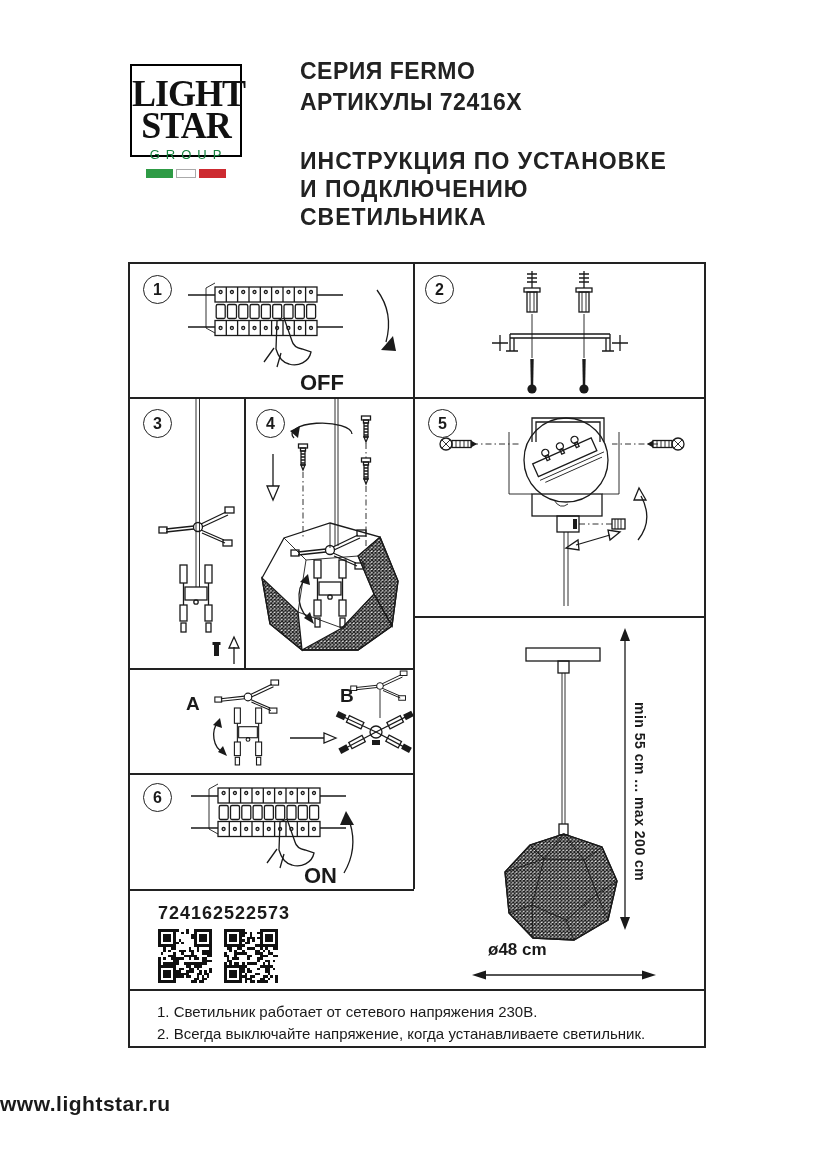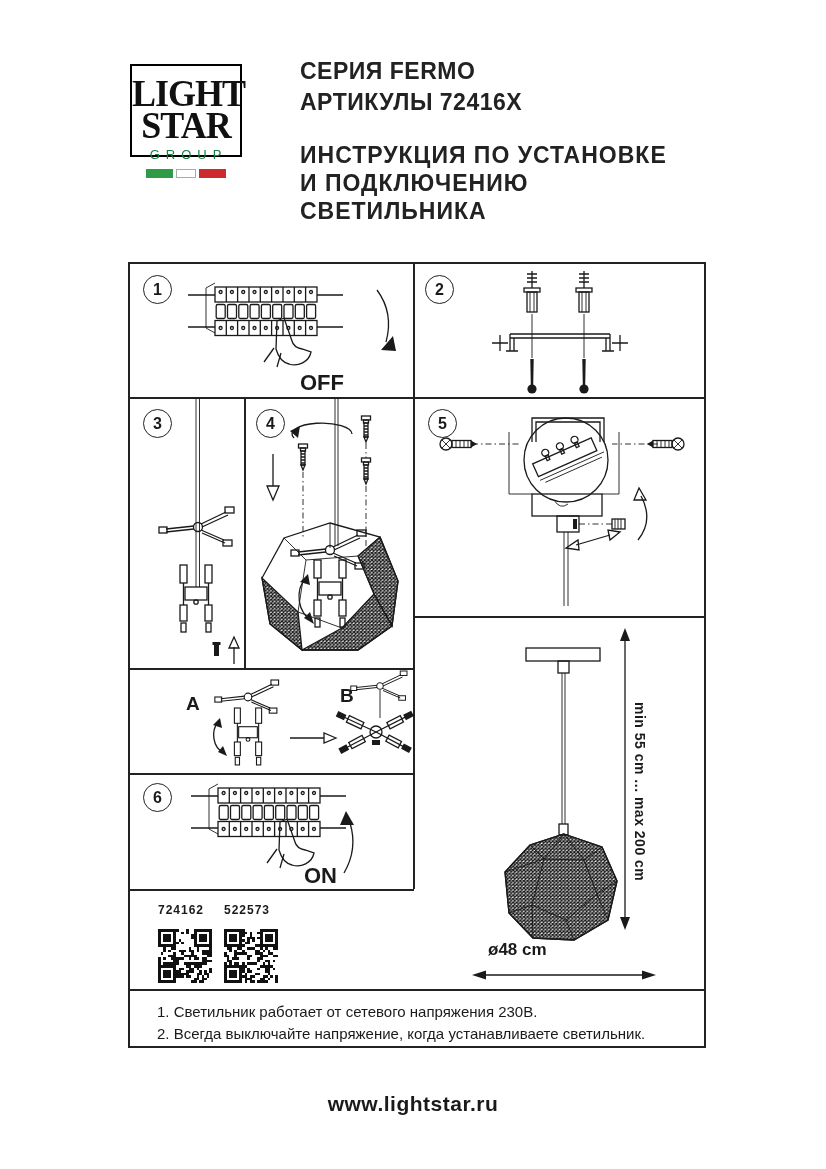"ИНСТРУКЦИЯ ПО УСТАНОВКЕ" .head-title { margin-top: 23px -> 29px }
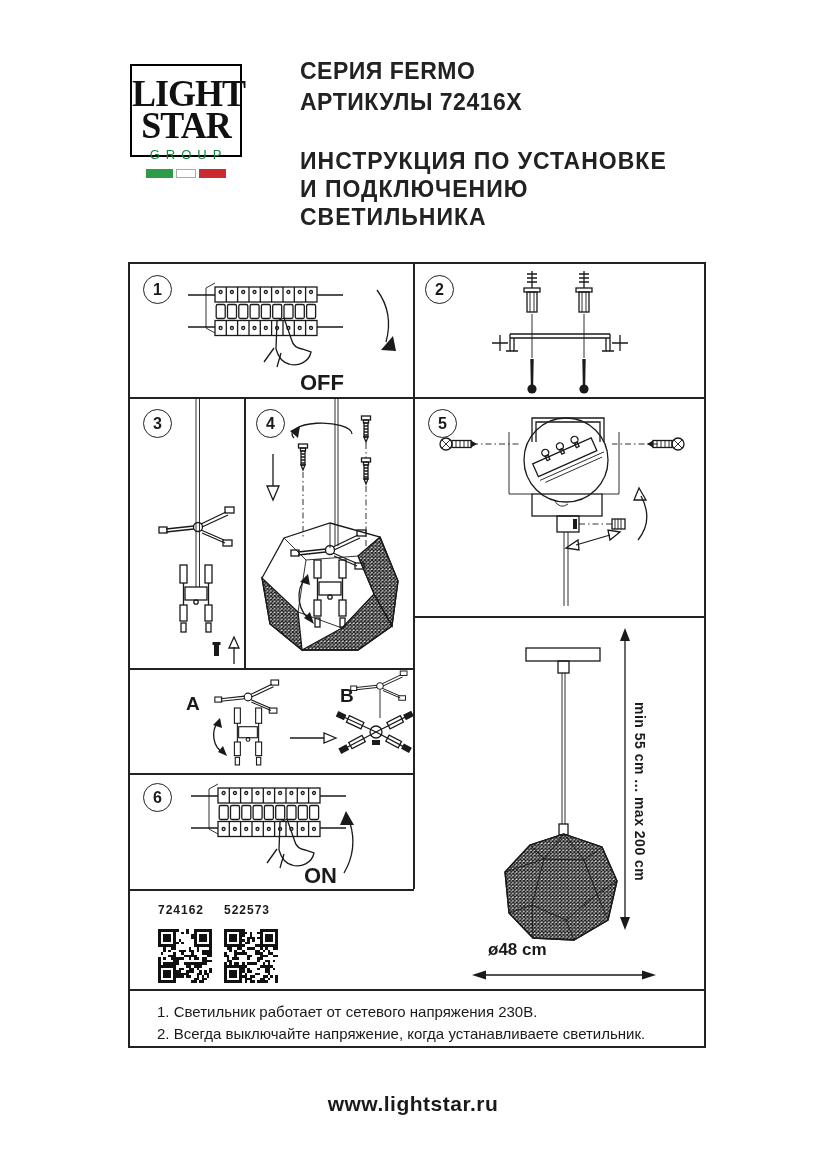"724162" .qr-label { font-size: 12px -> 18px }
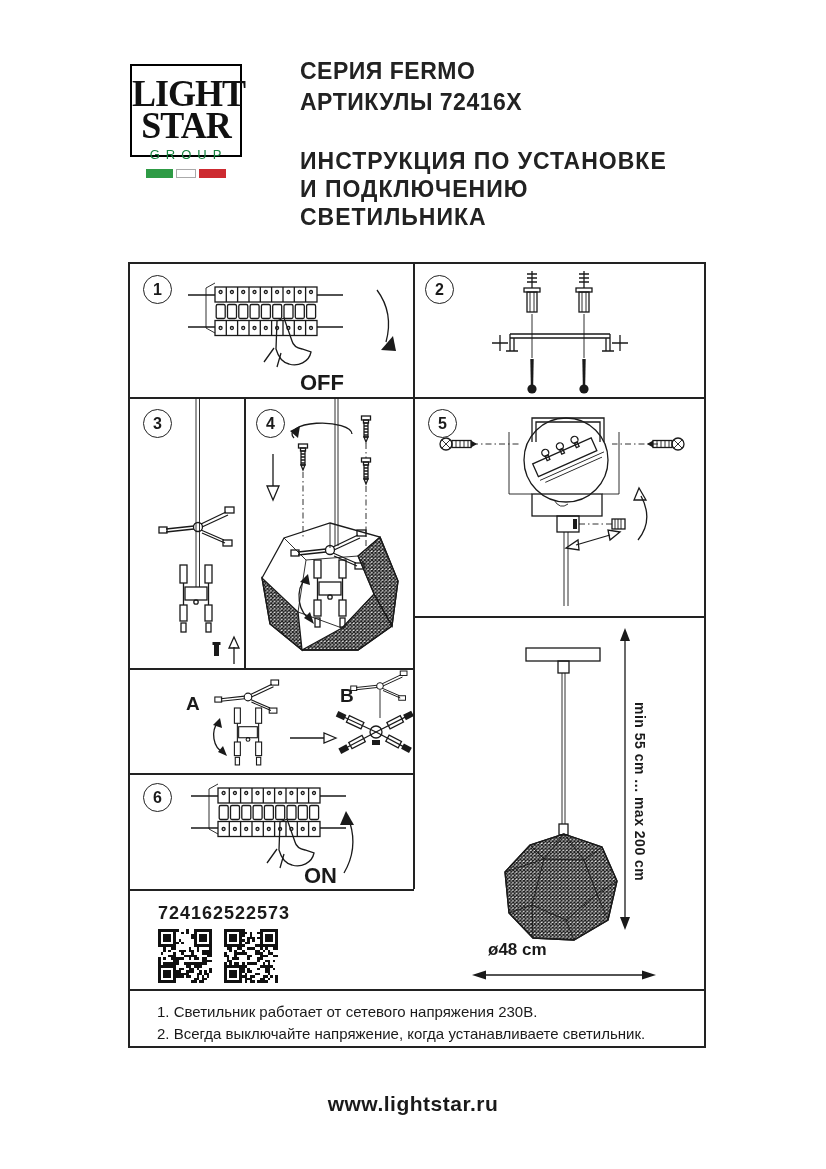"www.lightstar.ru" .footer { text-align: center -> left }
